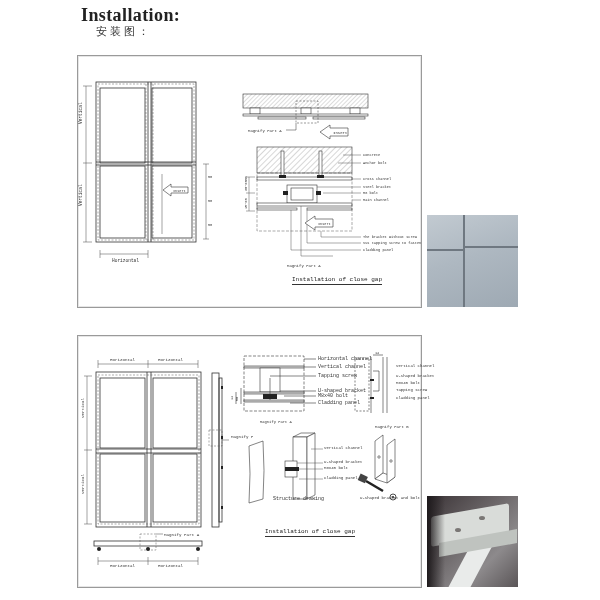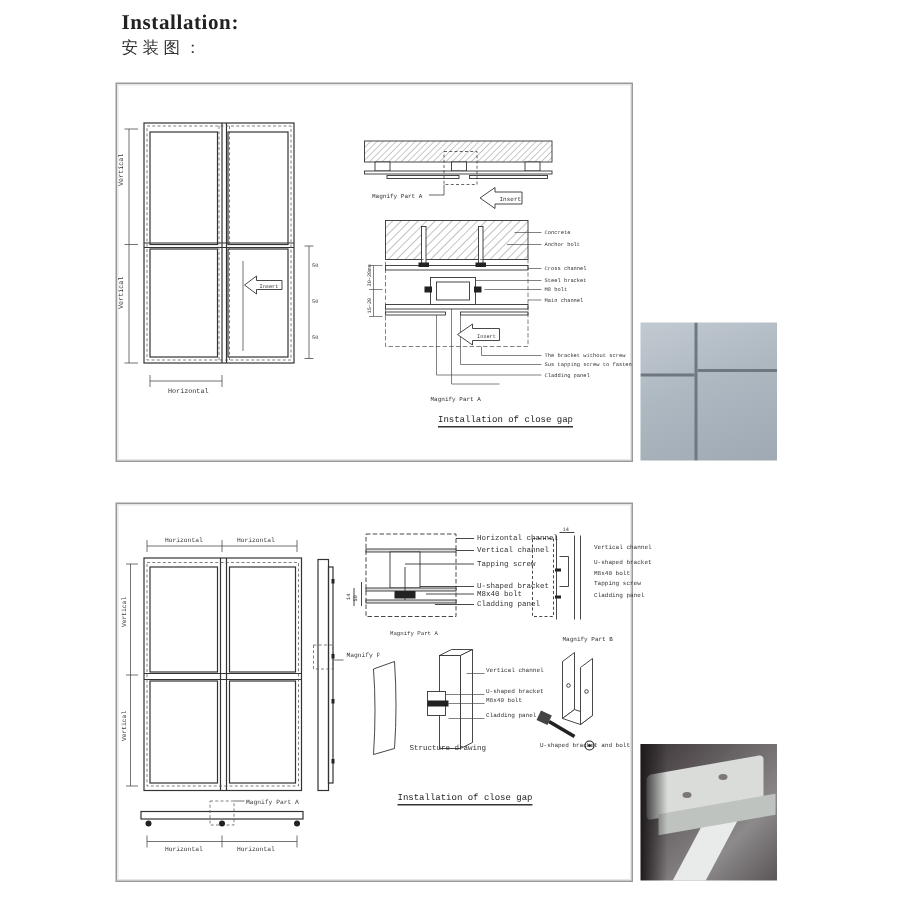"Installation:" .heading .en { font-size: 14px -> 18px }
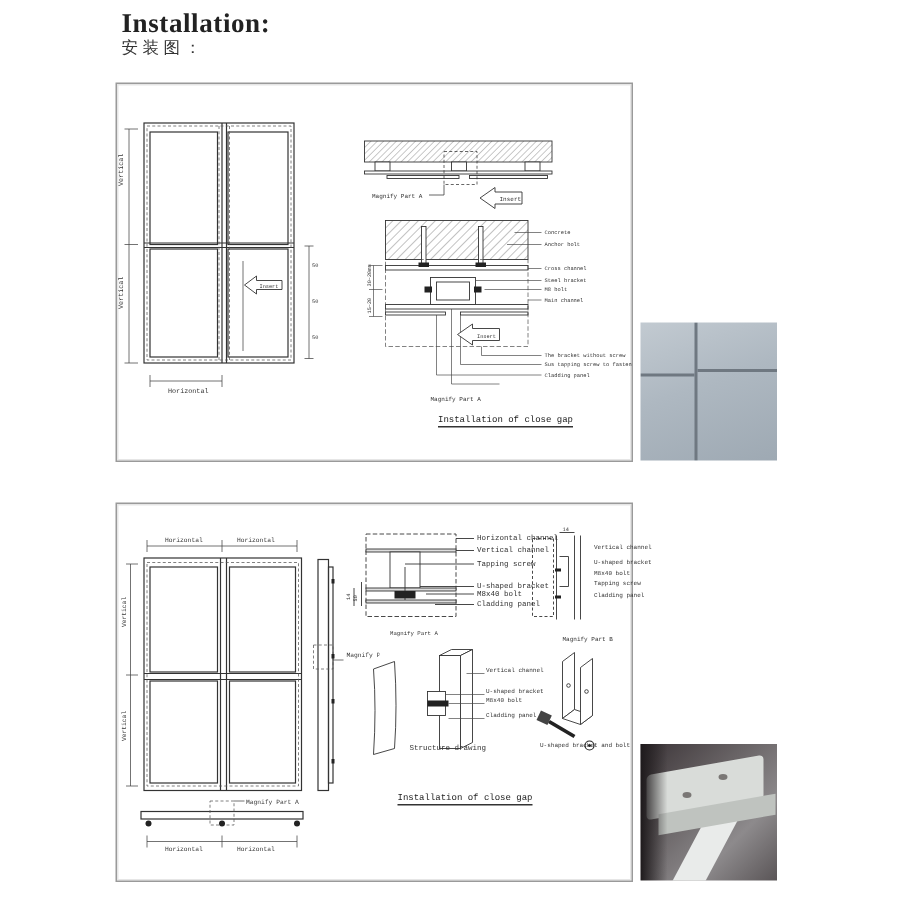"安装图：" .heading .zh { margin-left: none -> 15px }
